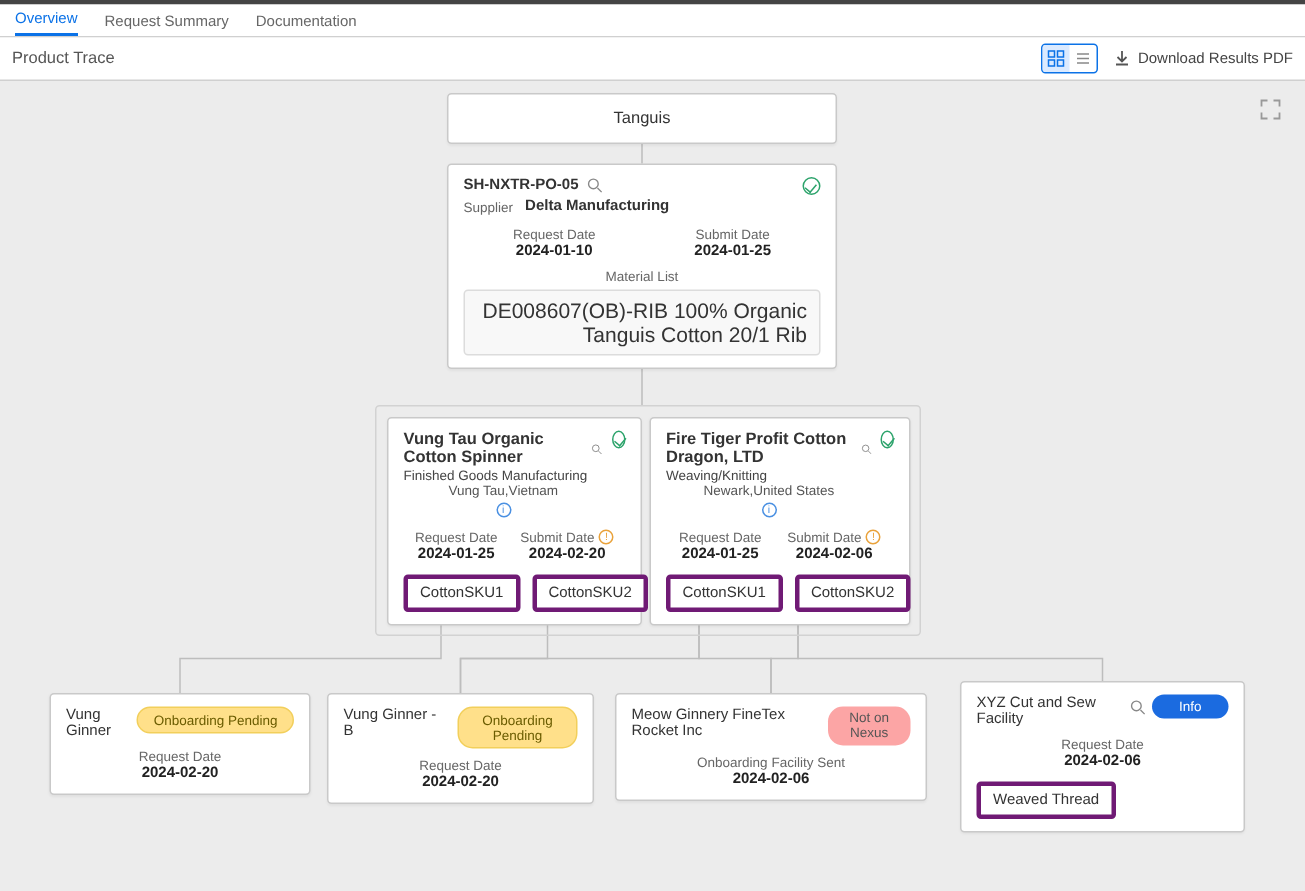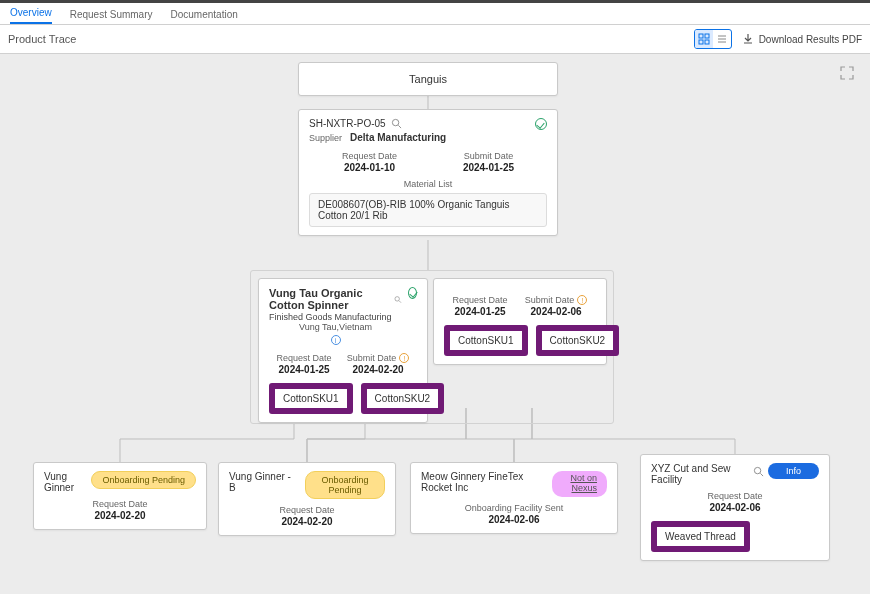"SH-NXTR-PO-05" span { font-weight: 400 -> 700 }
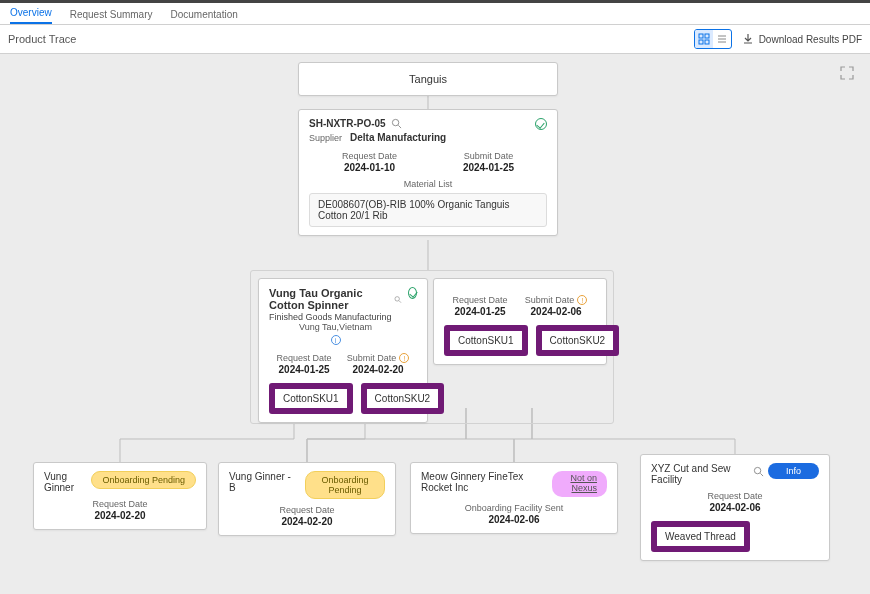"DE008607(OB)-RIB 100% Organic Tanguis" .material { font-size: 10px -> 14px; text-align: left -> right }
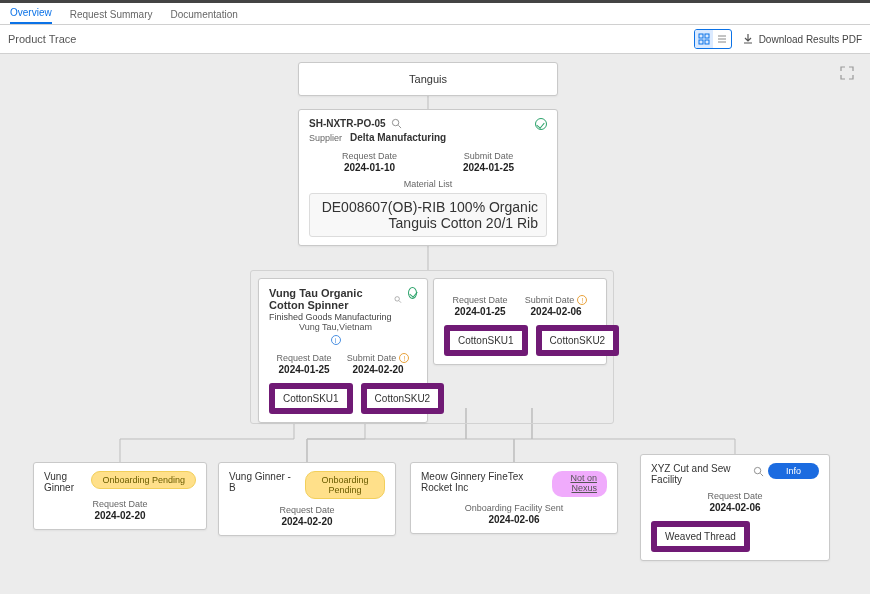"Fire Tiger Profit Cotton Dragon," div.head { html: none -> <div> <div> <h4> <span>Fire Tiger Profit Cotton Dragon, LTD</span> <svg> <circle></circle> <line></line> </svg> </h4> <div>Weaving/Knitting</div> <div> <span>Newark,United States</span> <span>i</span> </div> </div> <span></span> </div> }
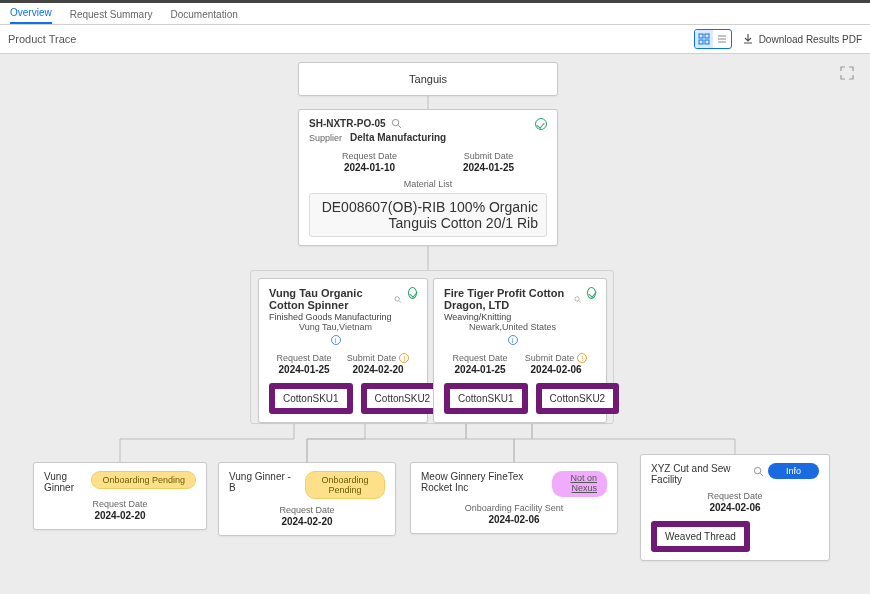"CottonSKU1" .chip { border: 6px solid #701a75 -> 3px solid #701a75 }
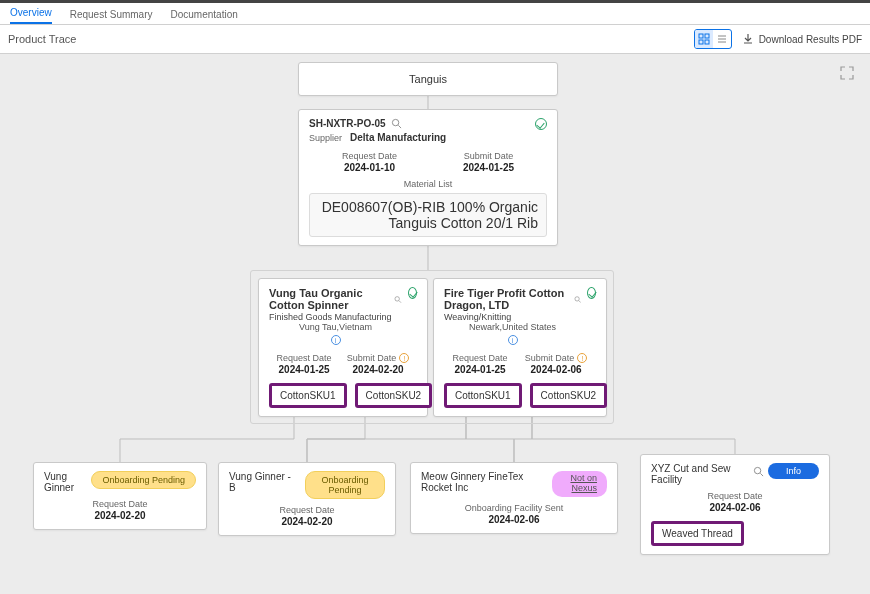"Not on Nexus" .badge.gray { background: #f0abfc -> #fca5a5; text-align: right -> center; text-decoration: underline -> none }
